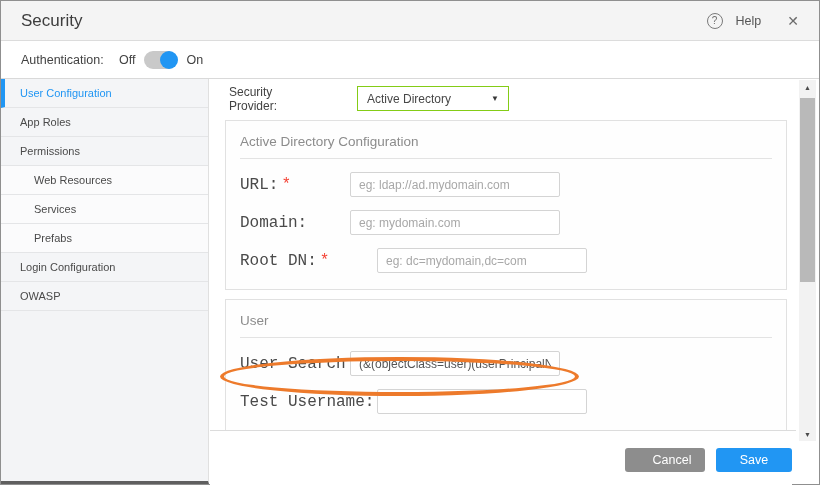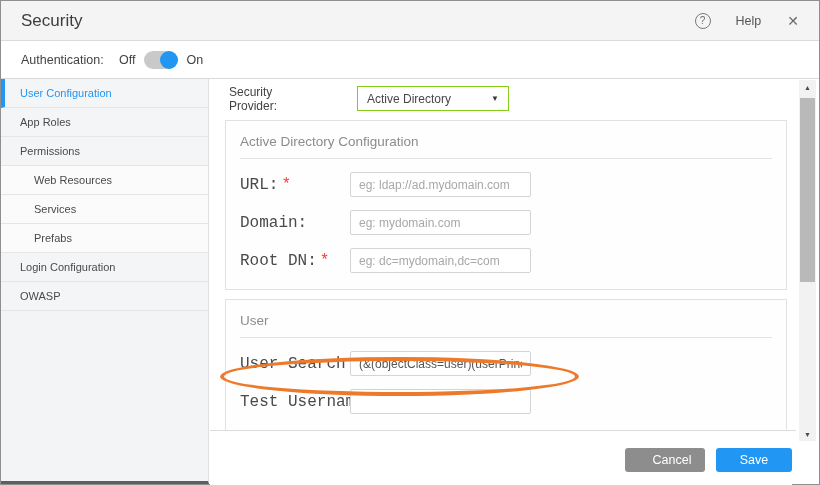"Help" .help-lbl { margin-left: 25px -> 13px }
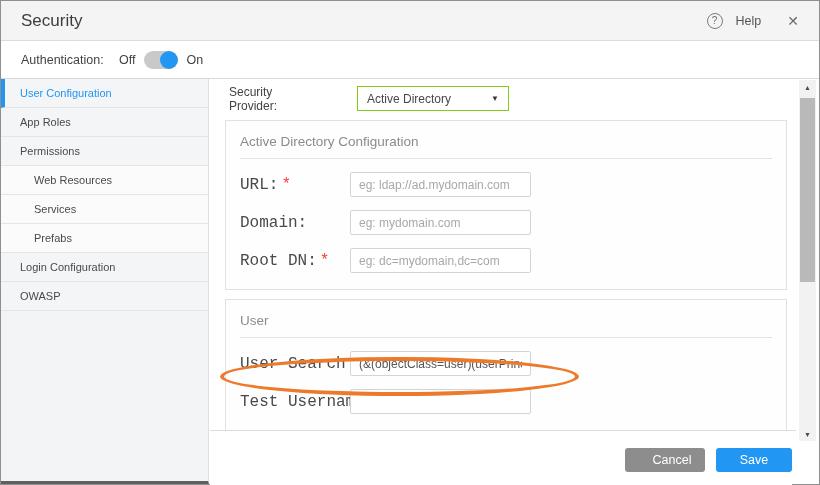"eg: ldap://ad.mydomain.com" .txt-input { width: 181px -> 210px }
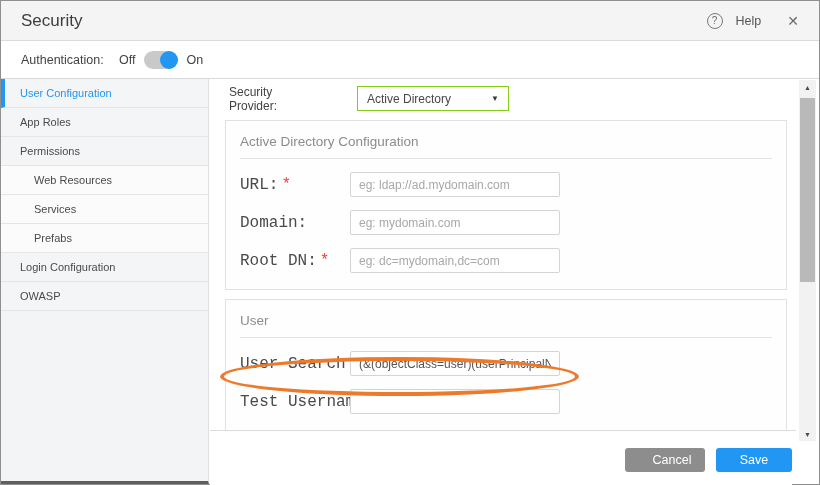"Root DN: *" .field-row.last { gap: none -> 27px }
